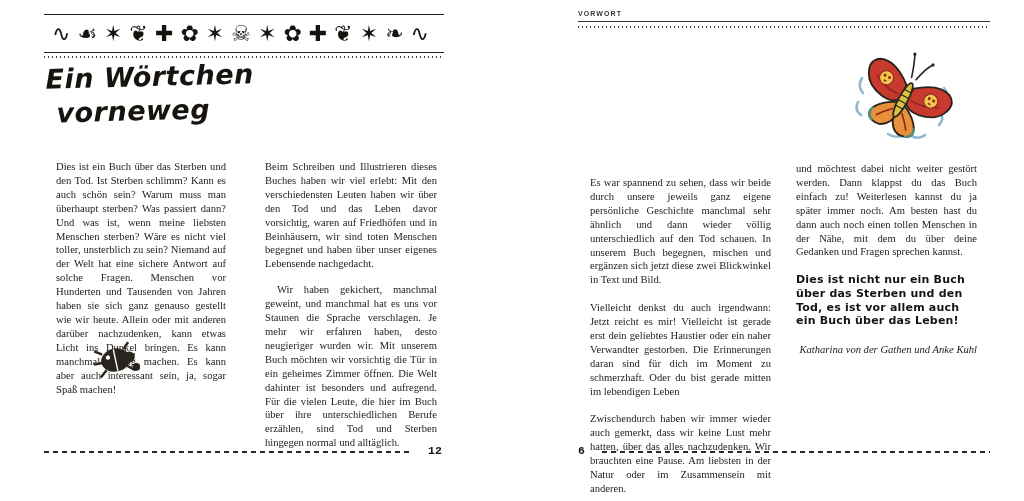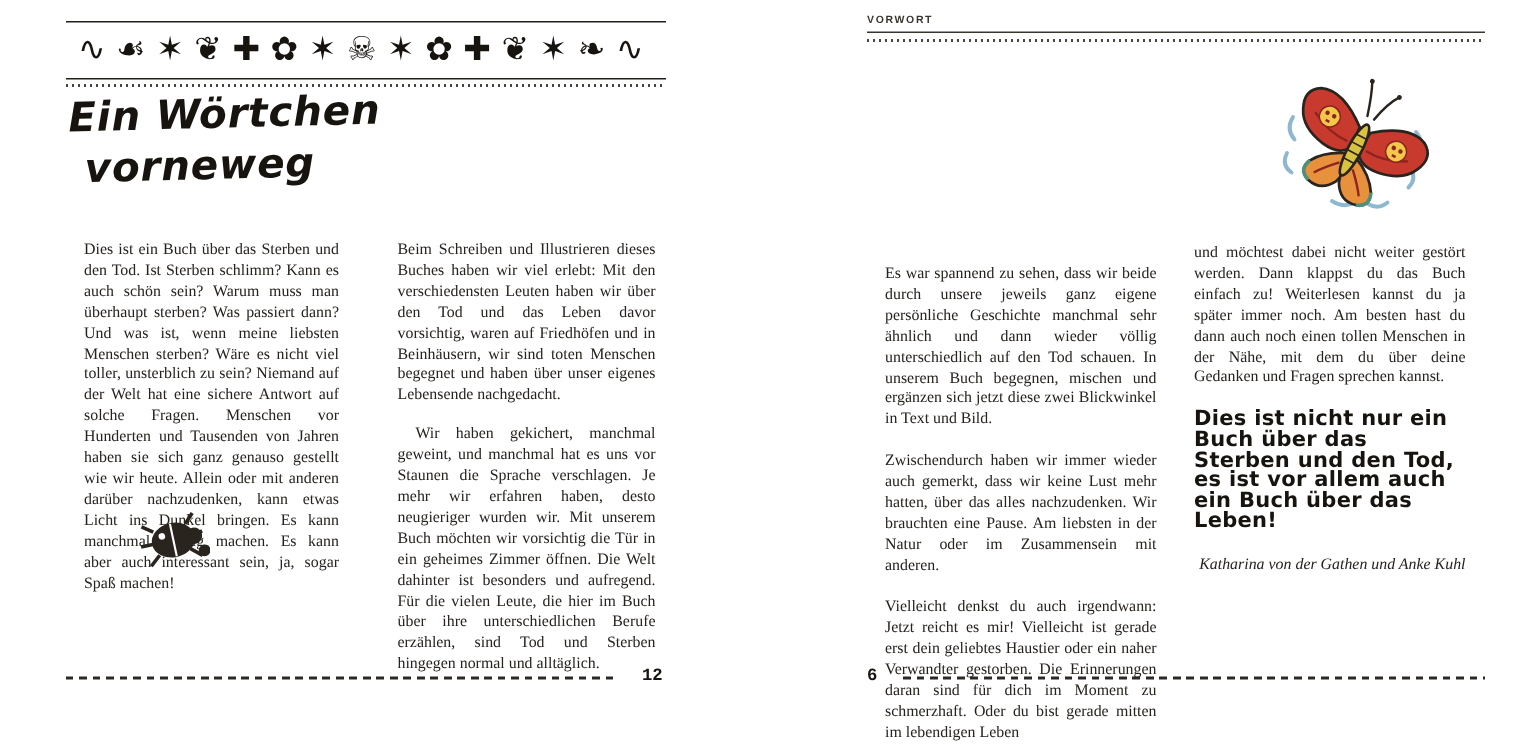"Dies ist nicht nur ein" .bold-statement { font-size: 14px -> 11px }
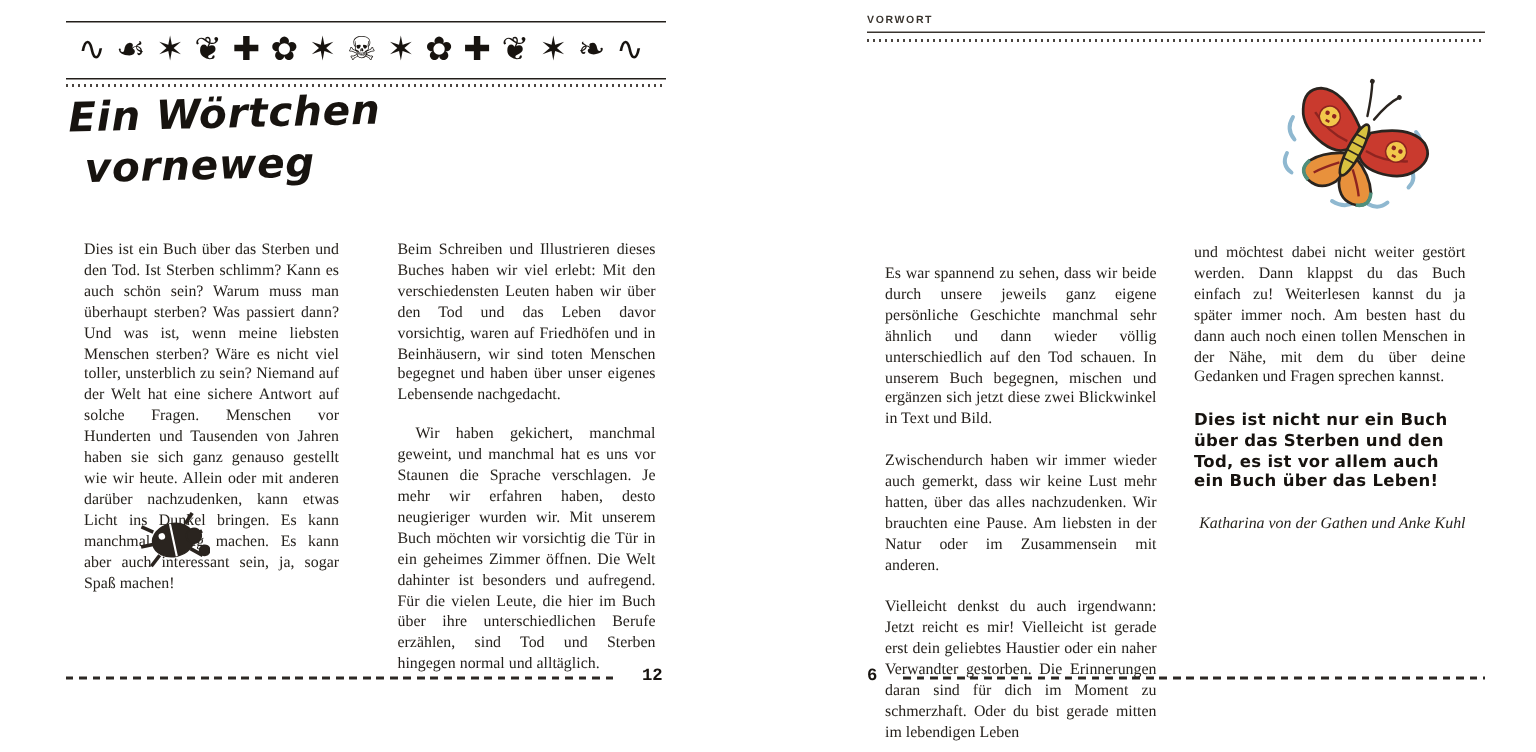"Zwischendurch haben wir immer wieder" p.gap { order: before "Vielleicht denkst du auch irgendwann:" -> after "Vielleicht denkst du auch irgendwann:" }
